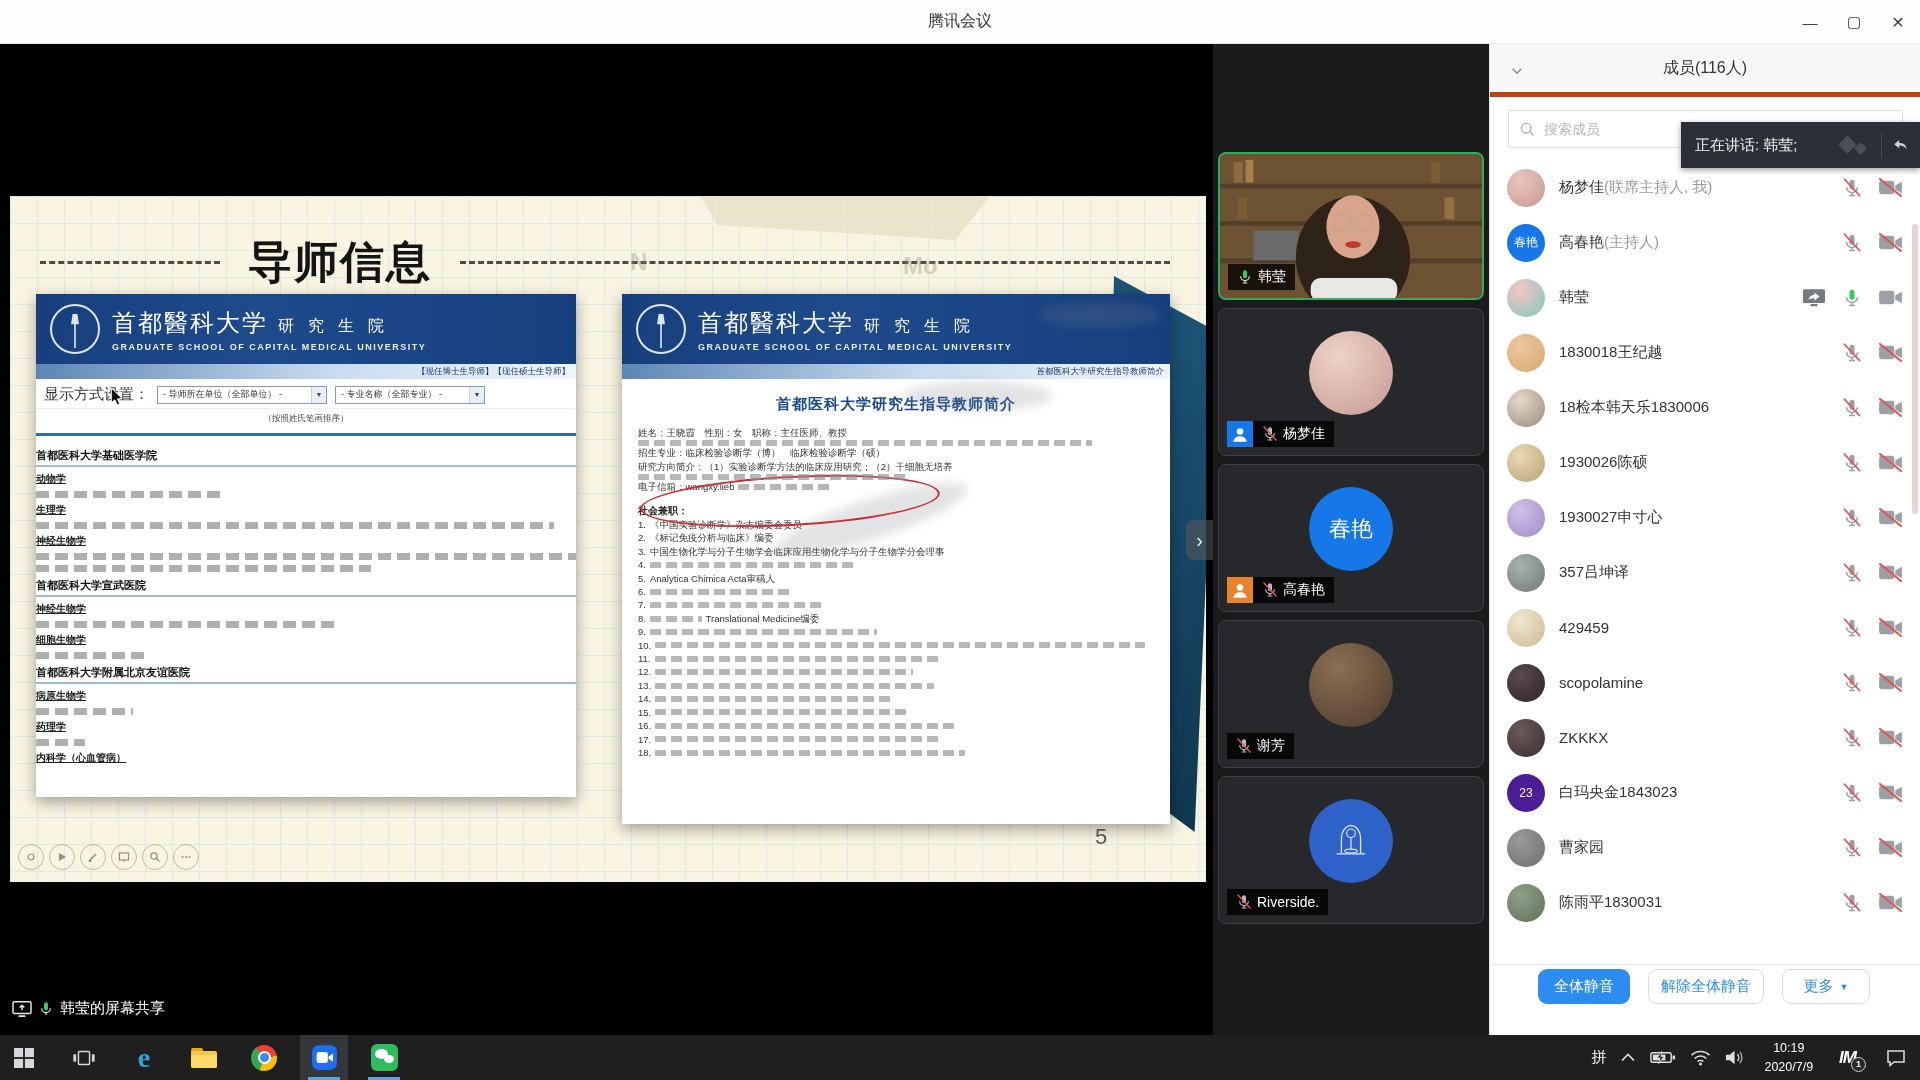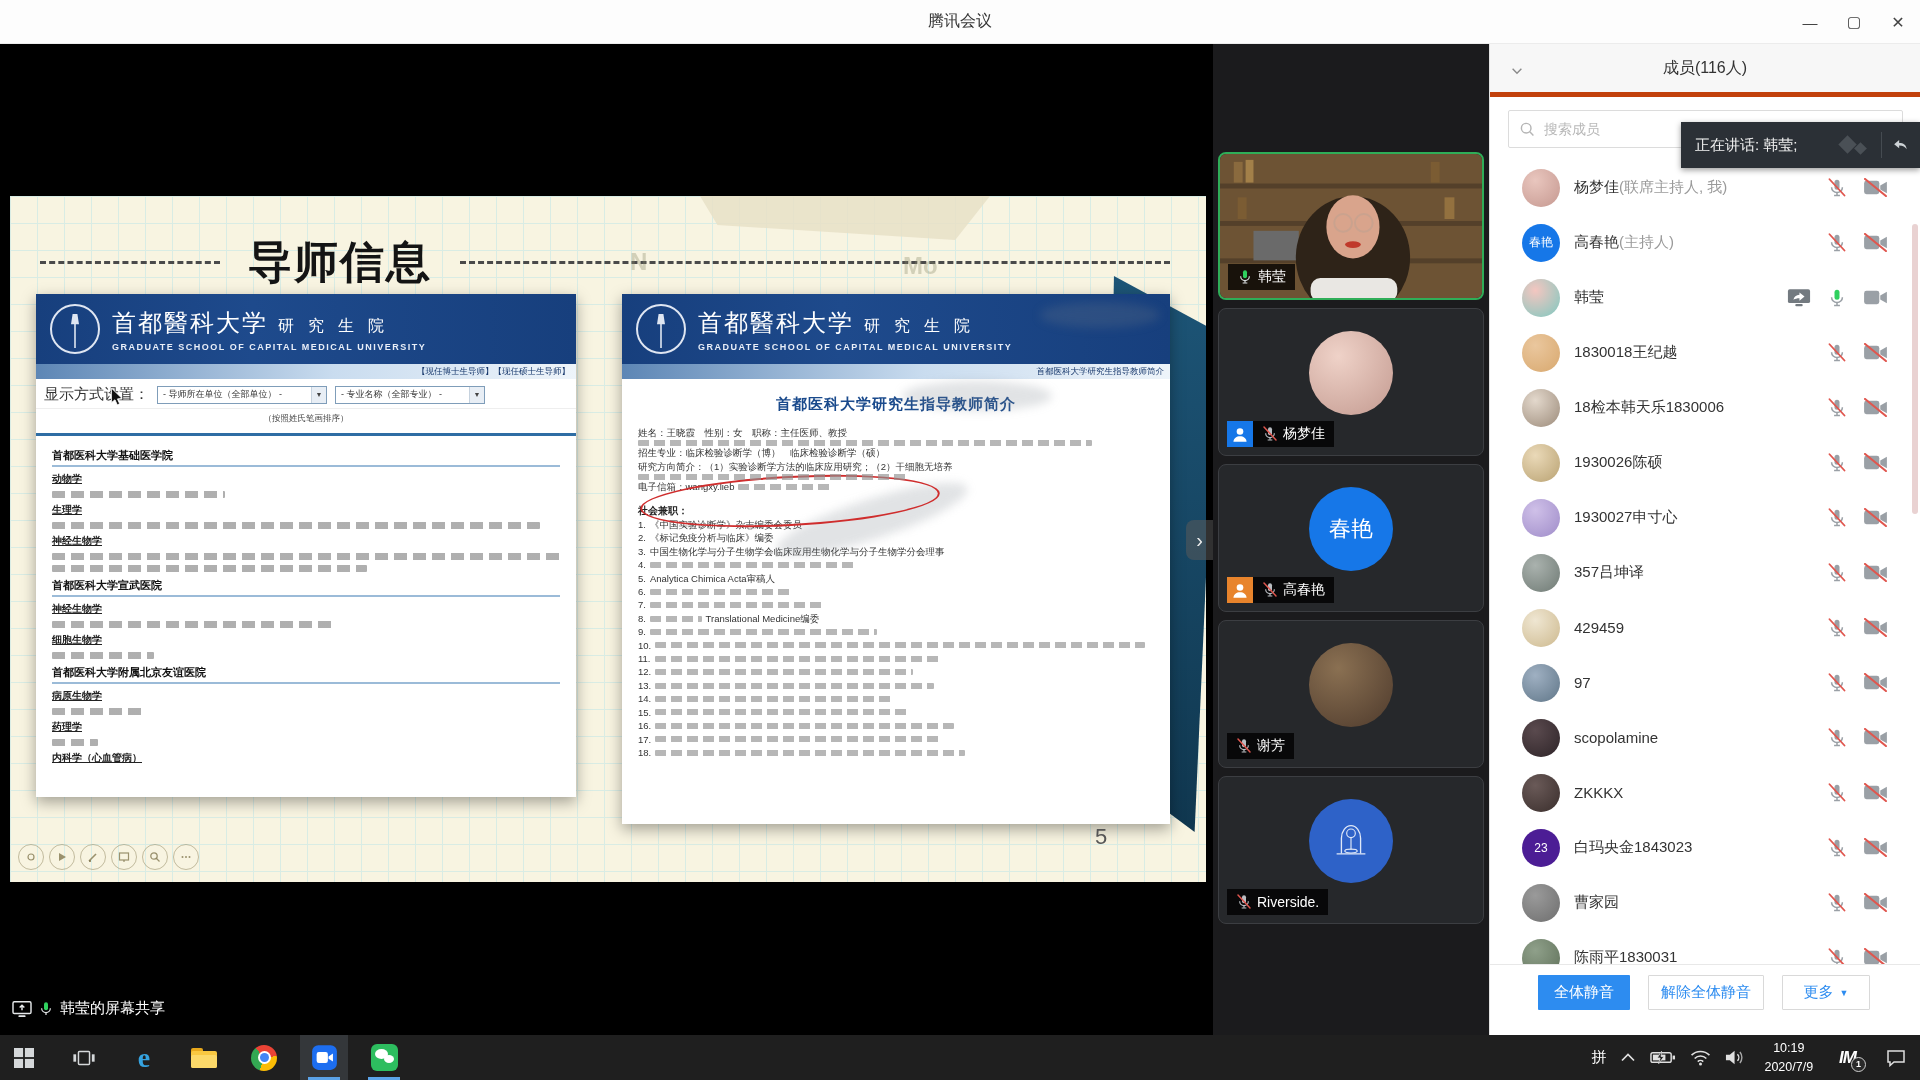"杨梦佳(联席主持人, 我)" .m-row { padding: 0 32px -> 0 17px }
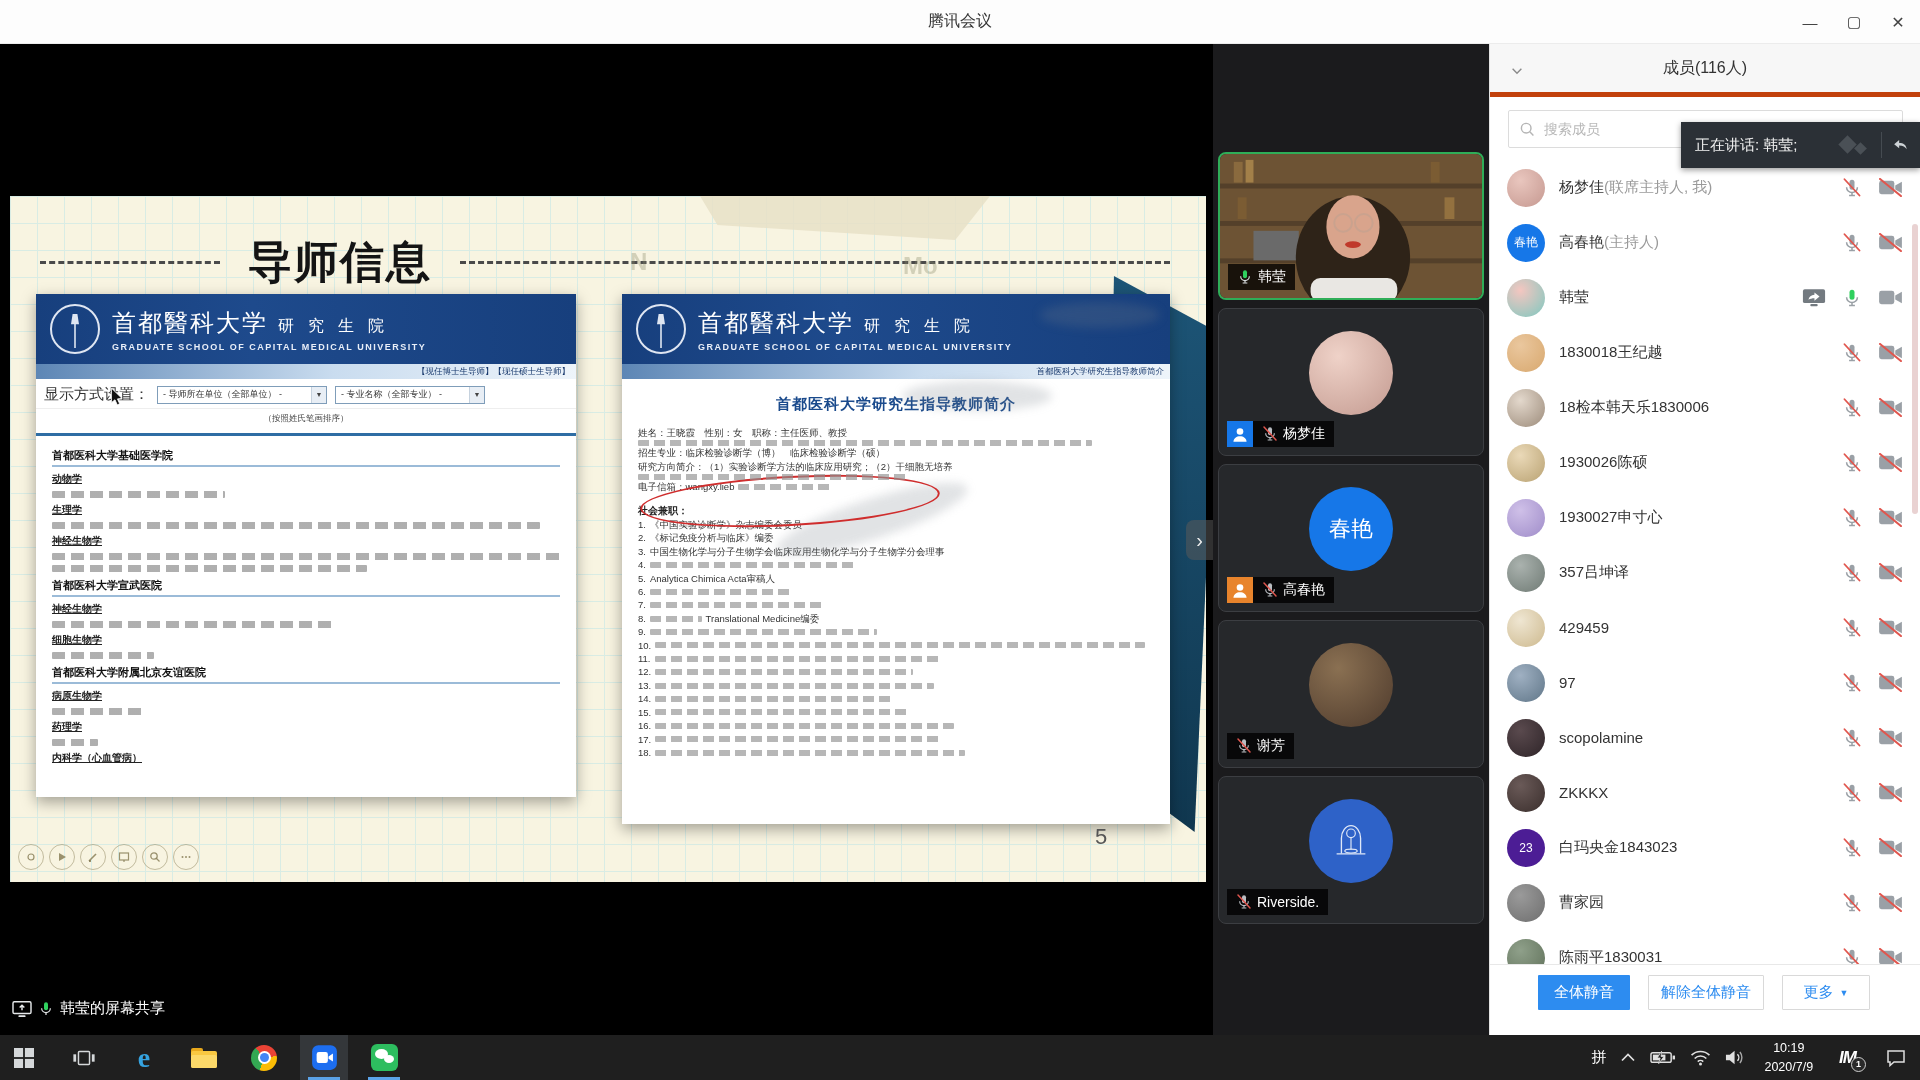"首都医科大学基础医学院" .ld-body { padding: 6px 16px -> 6px 0 }
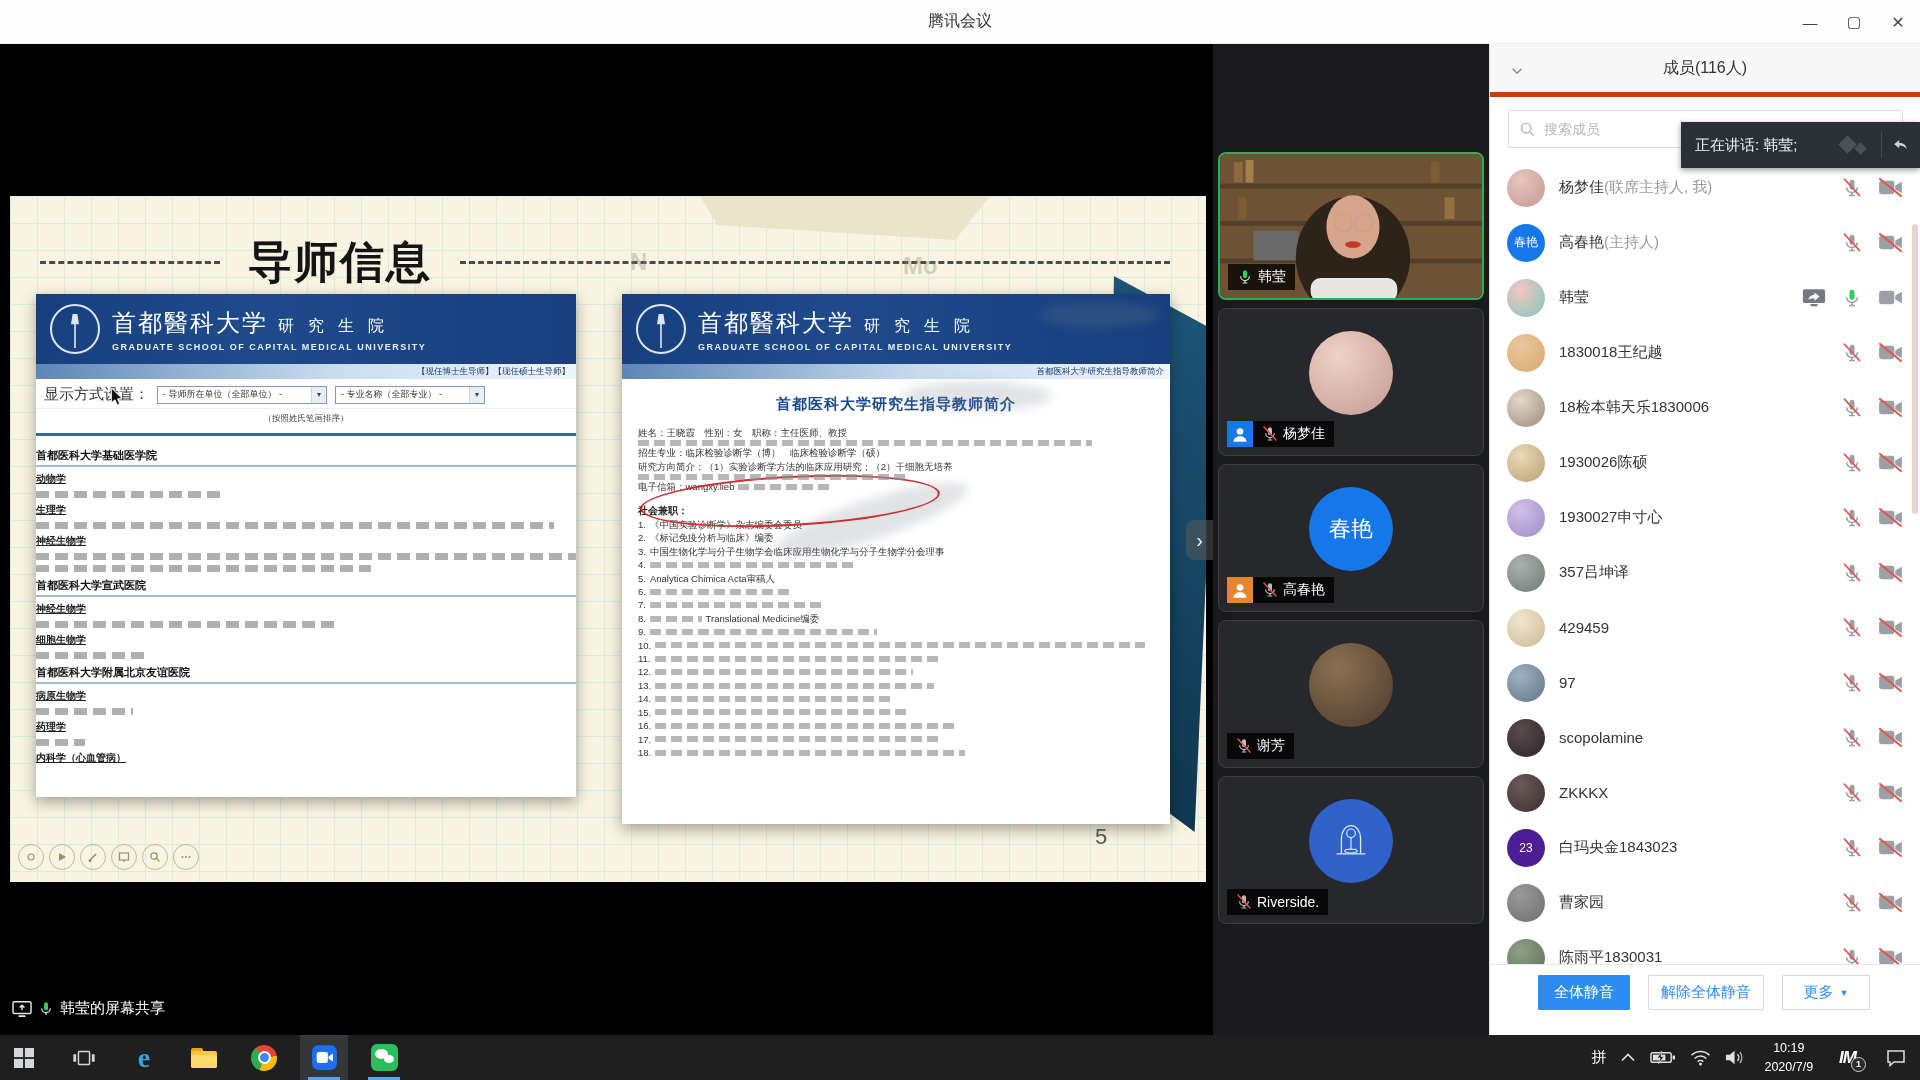"97" div.m-row { html: <div> <div></div> <div>97</div> <div> <svg> <rect></rect> <path></path> <line></line> <line></line> <line></line> </svg> <svg> <rect></rect> <polygon></polygon> <line></line> </svg> </div> </div> -> none }
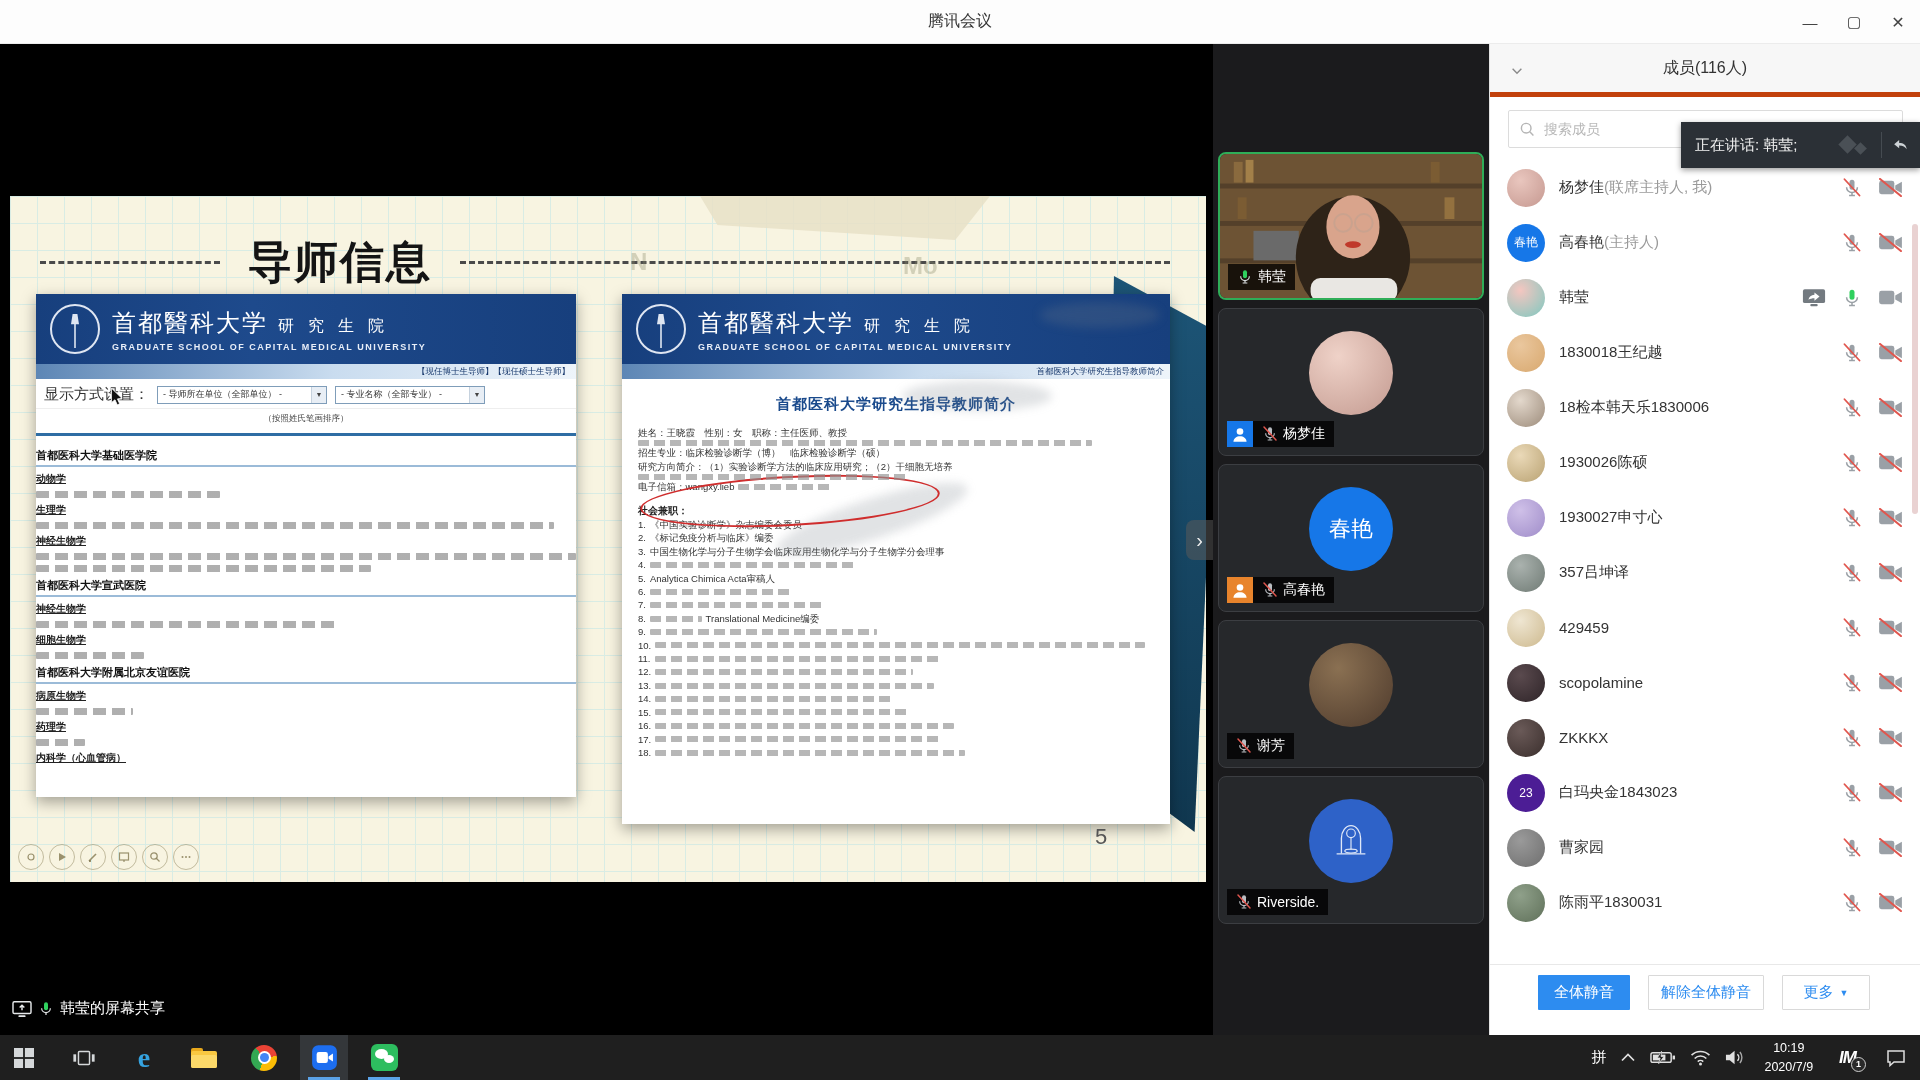"全体静音" .f-btn { border-radius: 1px -> 9px; top: 10px -> 4px }
